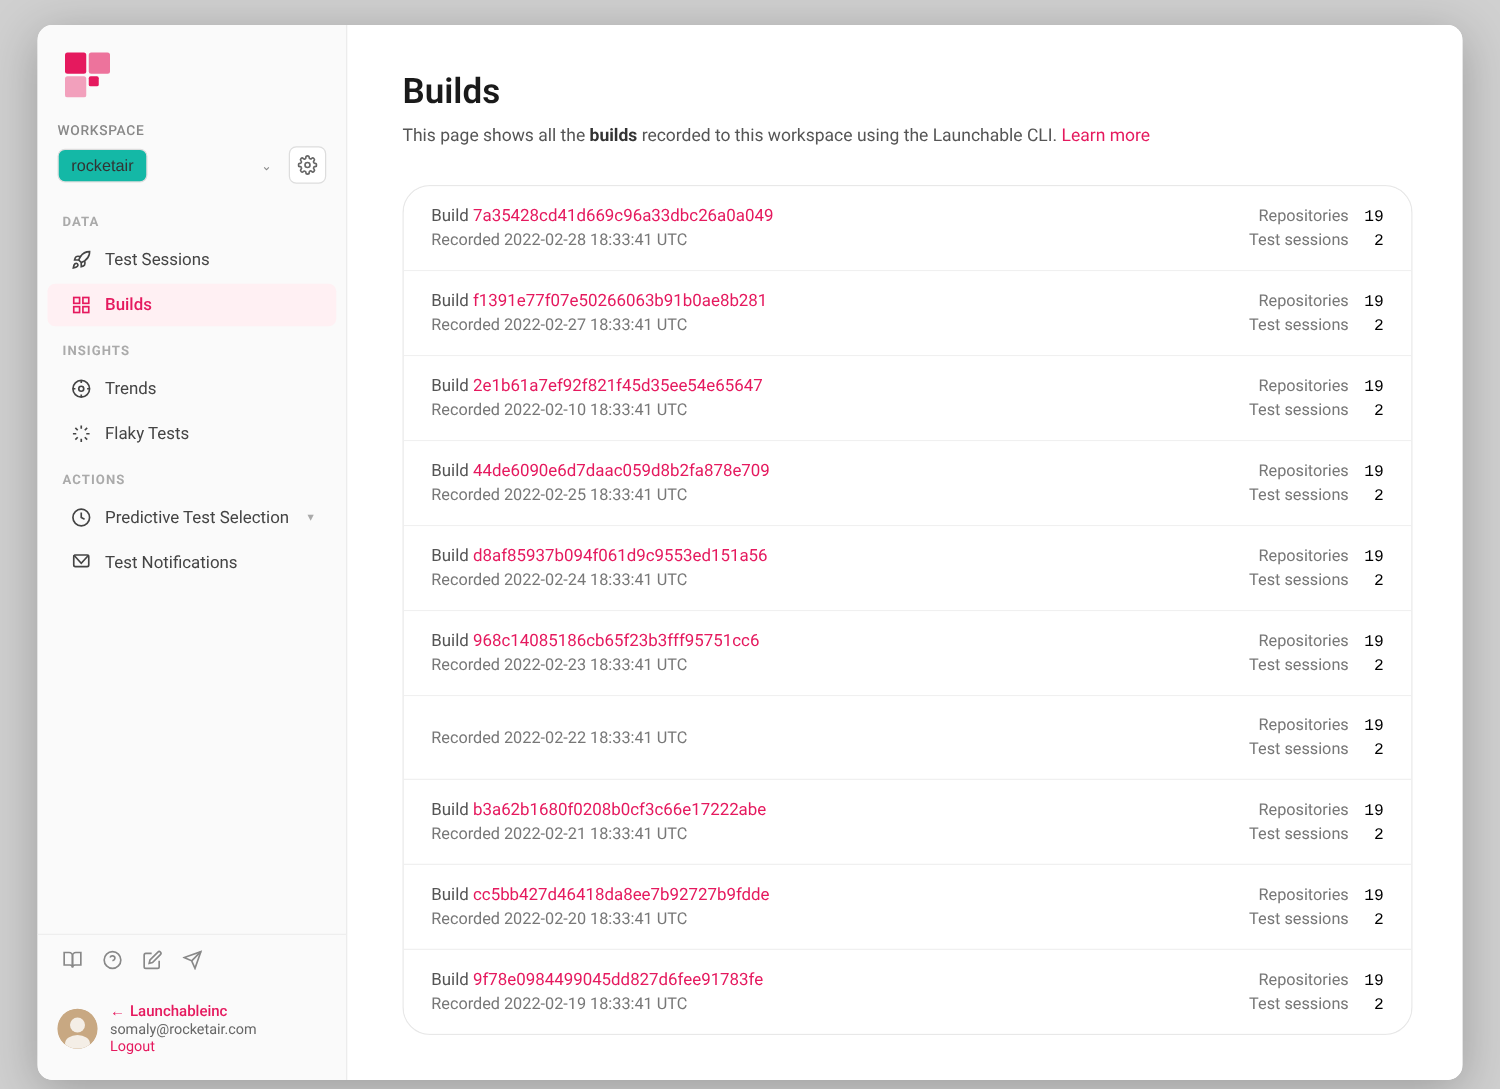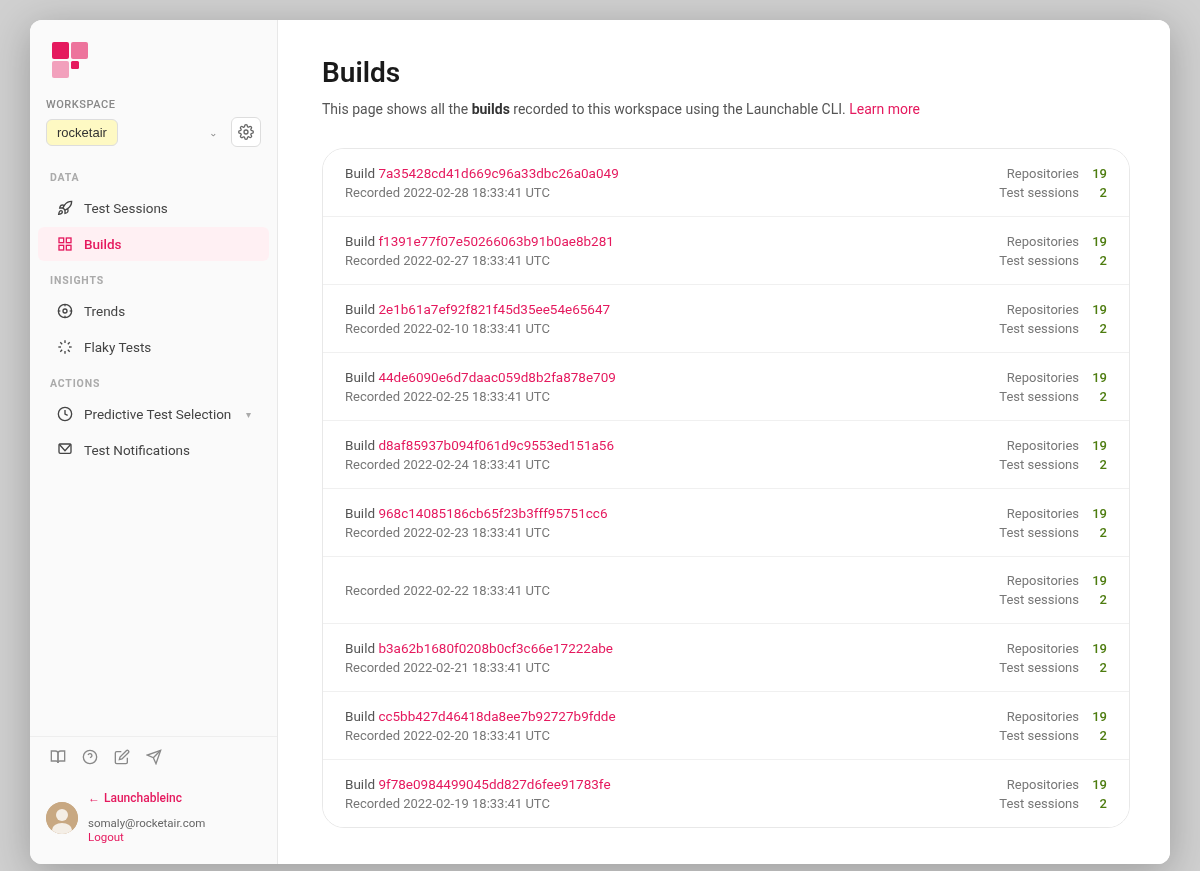"rocketair" .workspace-select { background: #fef9c3 -> #14b8a6 }
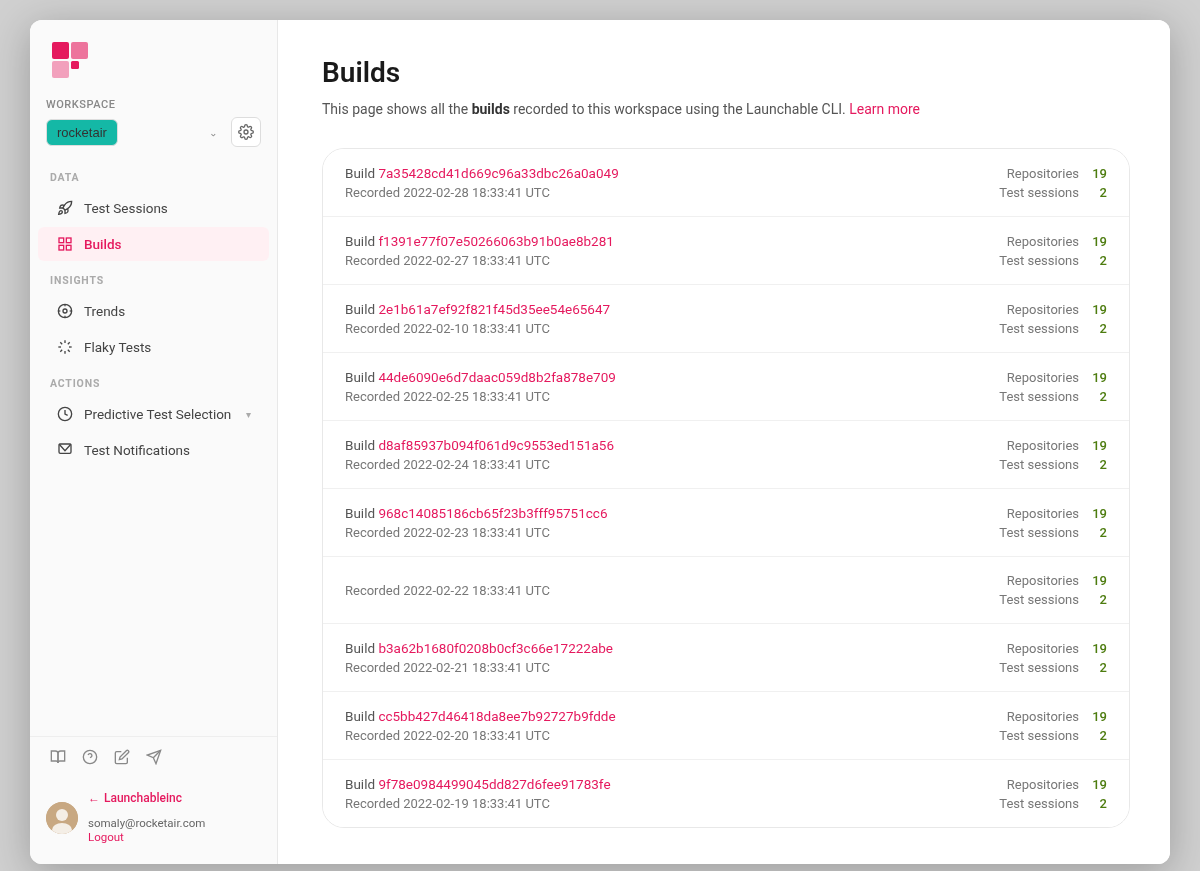"19" .stat-value { color: #4d7c0f -> #000000; font-family: none -> Liberation Mono, monospace }
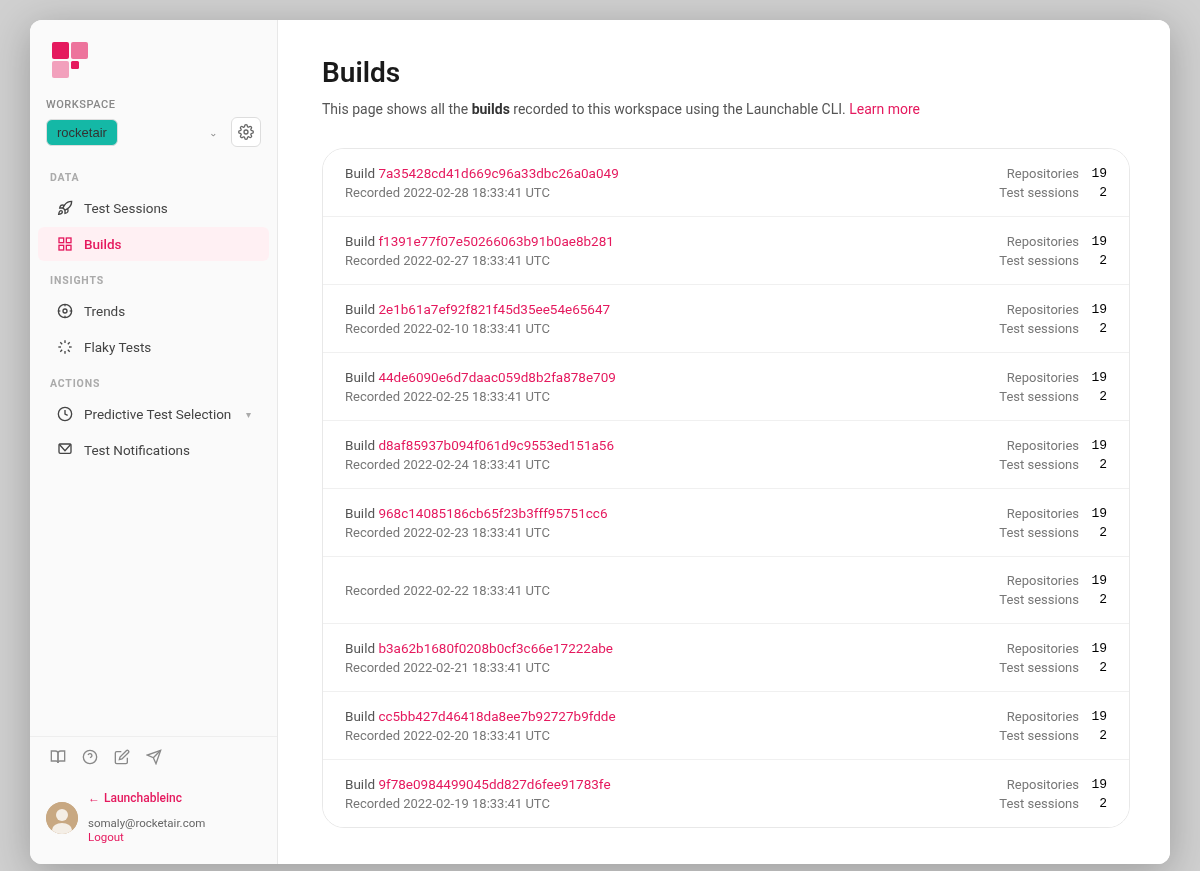"somaly@rocketair.com" .user-email { margin-top: 11px -> none }
